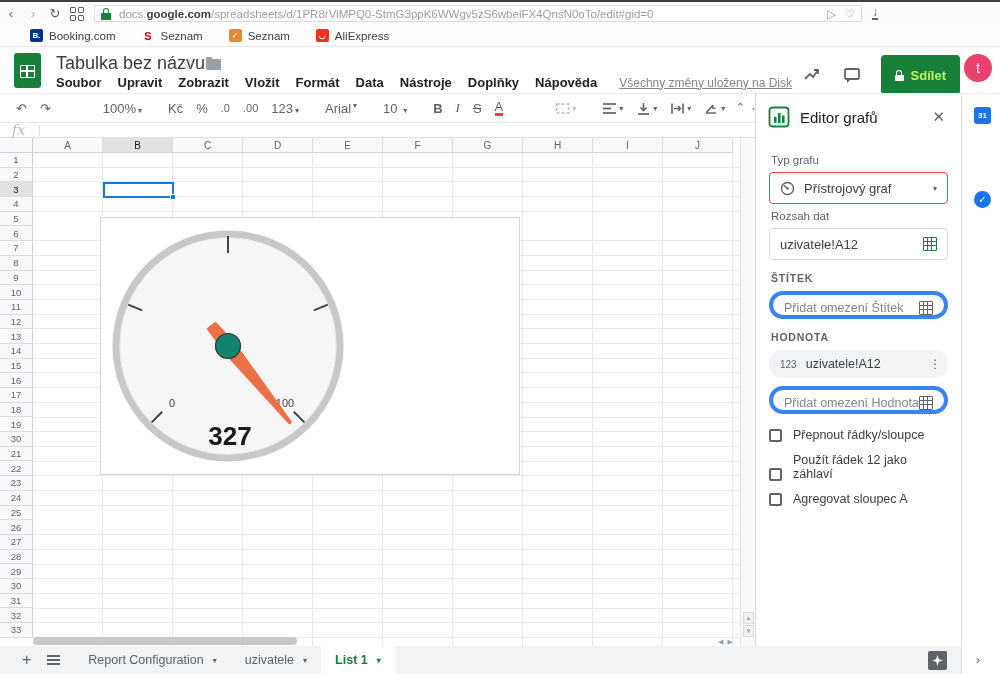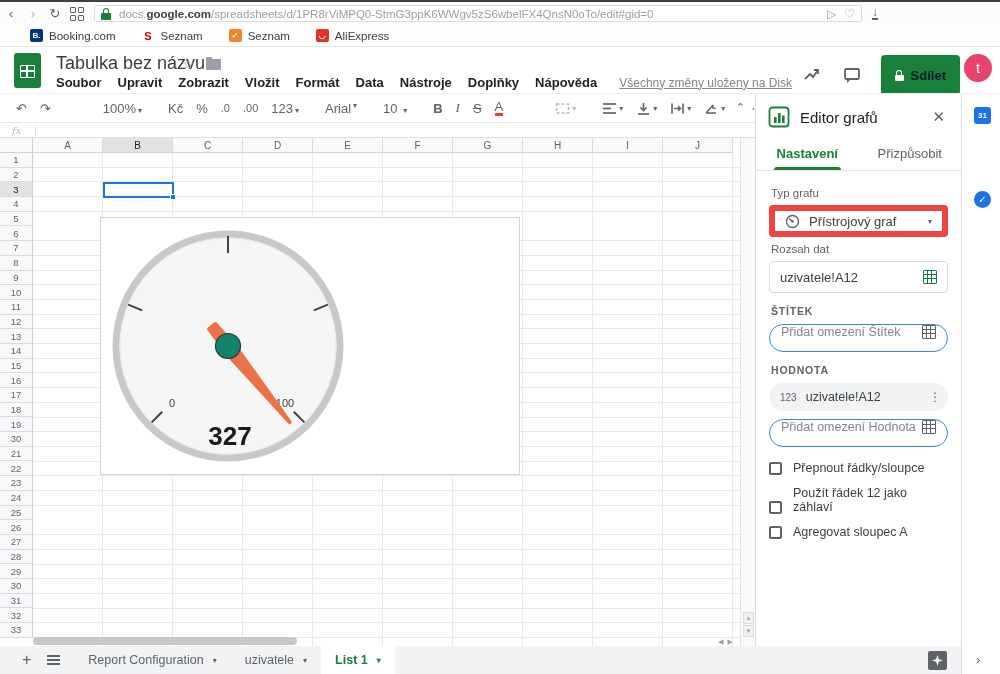"Sdílet" .share-btn { color: #0f172a -> #bef264 }
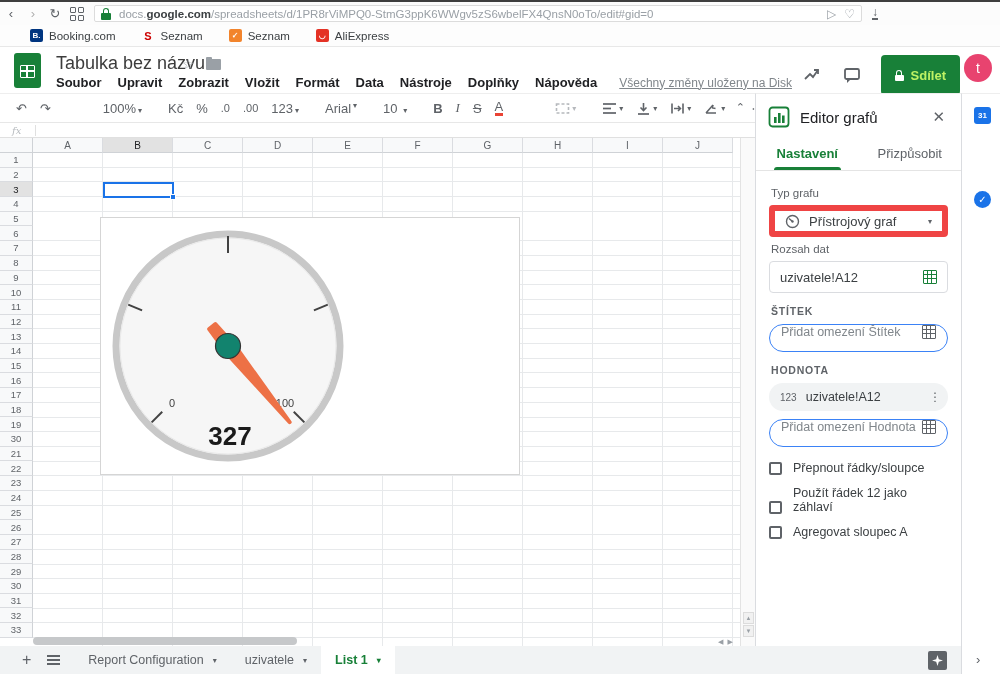"fx" .fx { font-size: 10px -> 14px }
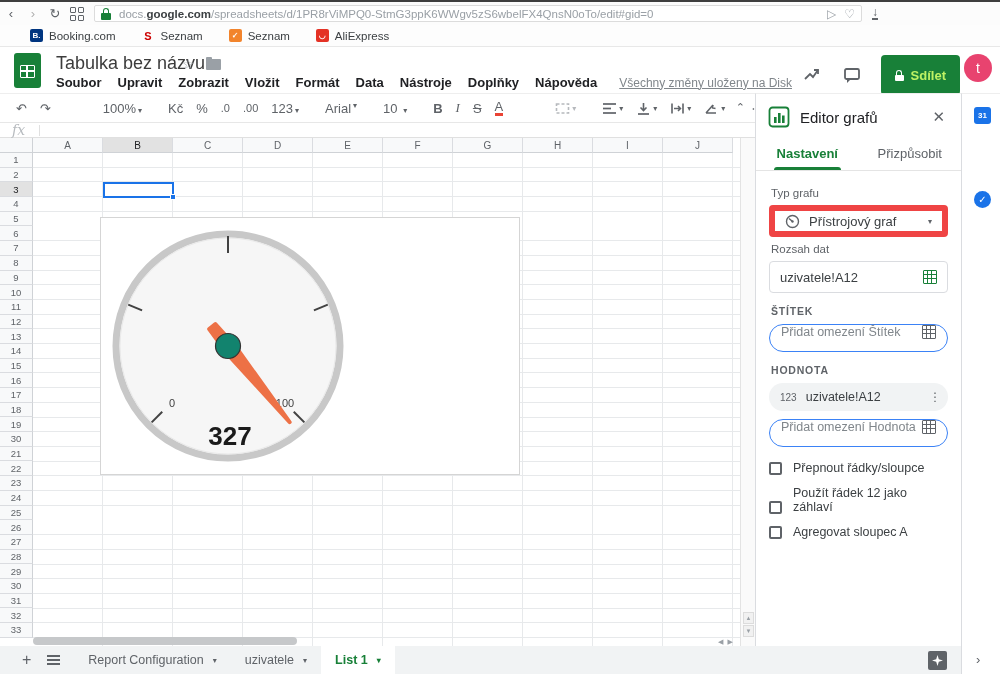"Nastavení" div.ed-tabs { html: <div> <div>Nastavení</div> <div>Přizpůsobit</div> </div> -> none }
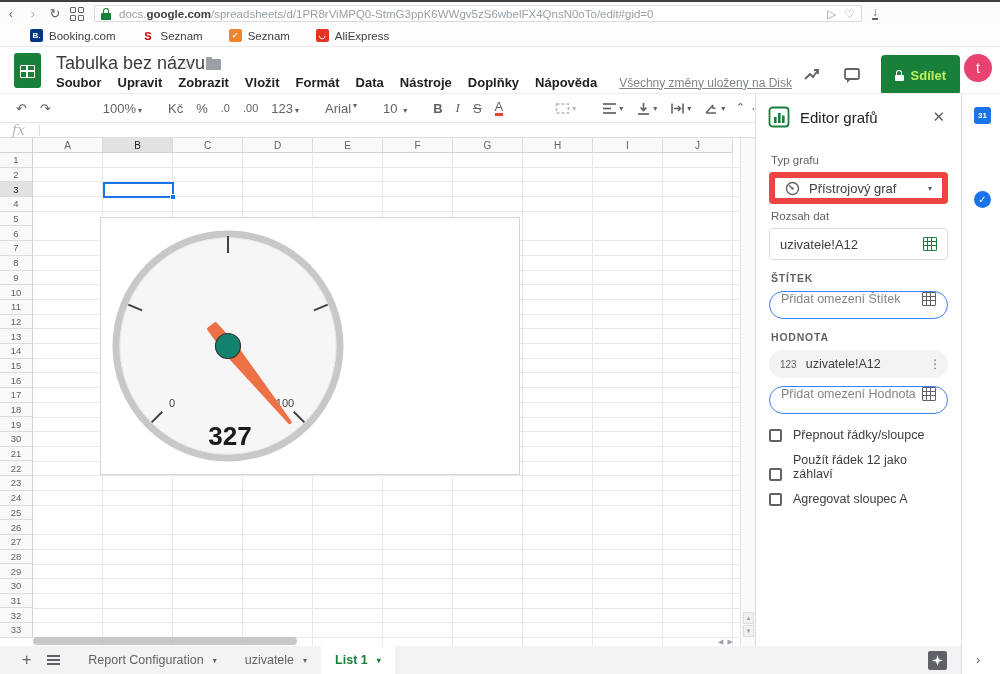"Přístrojový graf" .ed-select { border: 6px solid #ef4444 -> 1px solid #ef4444 }
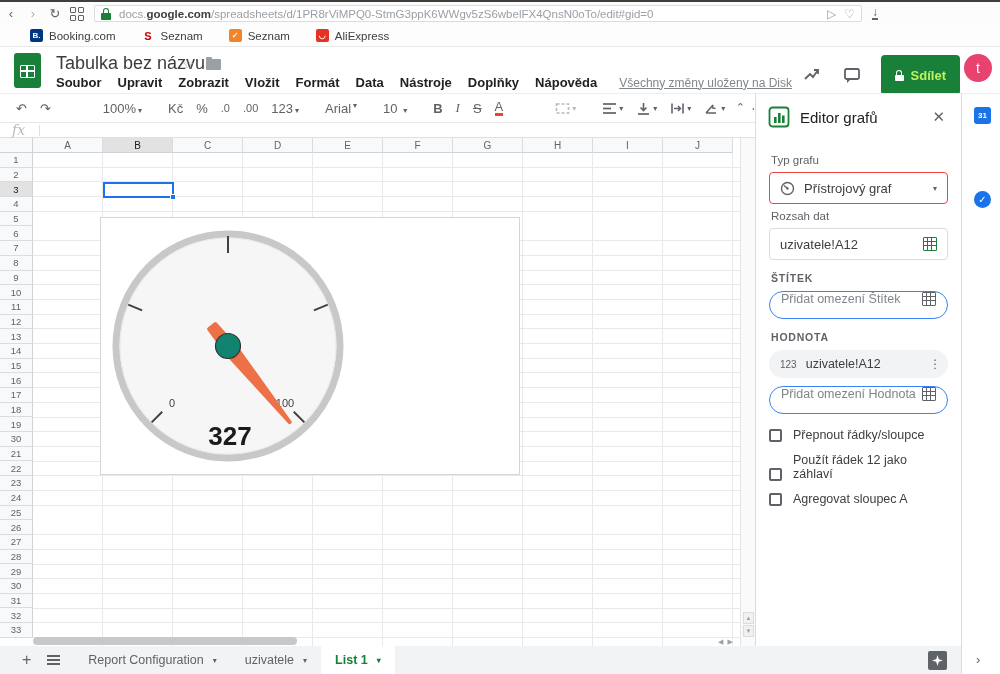"Přidat omezení Štítek" .ed-pill { align-items: flex-start -> flex-end; border: 1px solid #3b82f6 -> 4px solid #3b82f6 }
